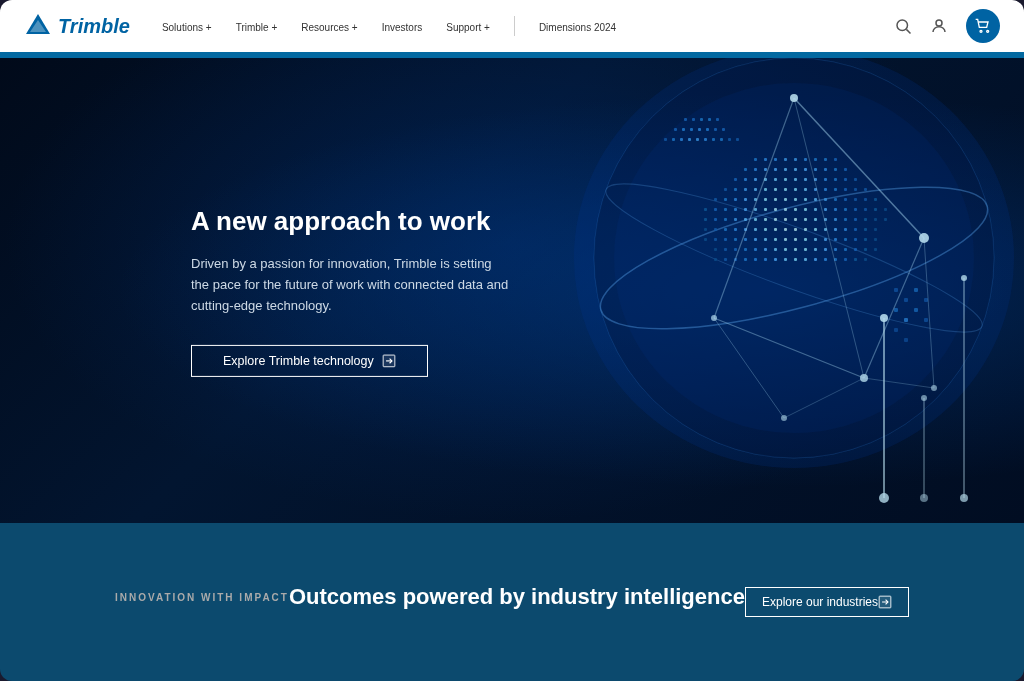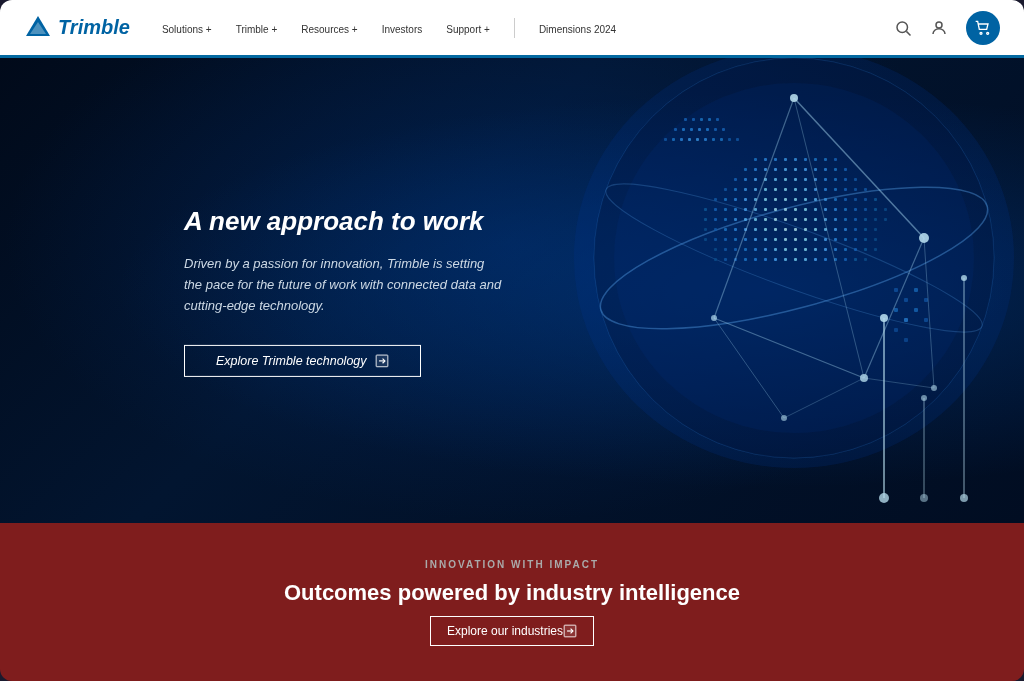"Trimble" .navbar { border-bottom: 3px solid #0369a1 -> 6px solid #0369a1 }
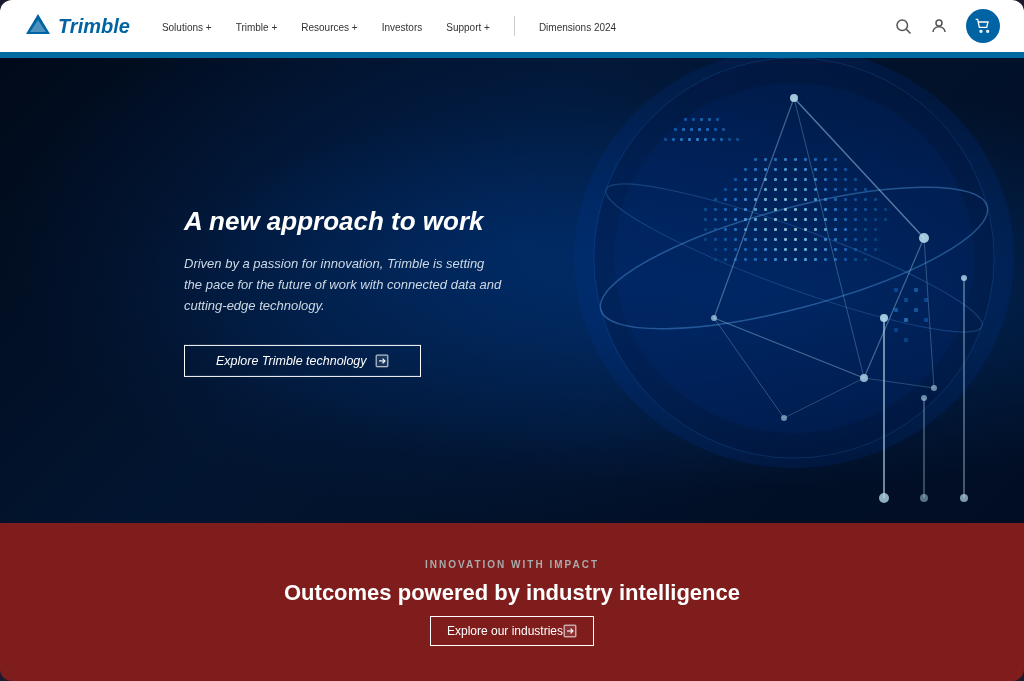"A new approach to work" .hero-content { font-style: italic -> none; left: 184px -> 191px }
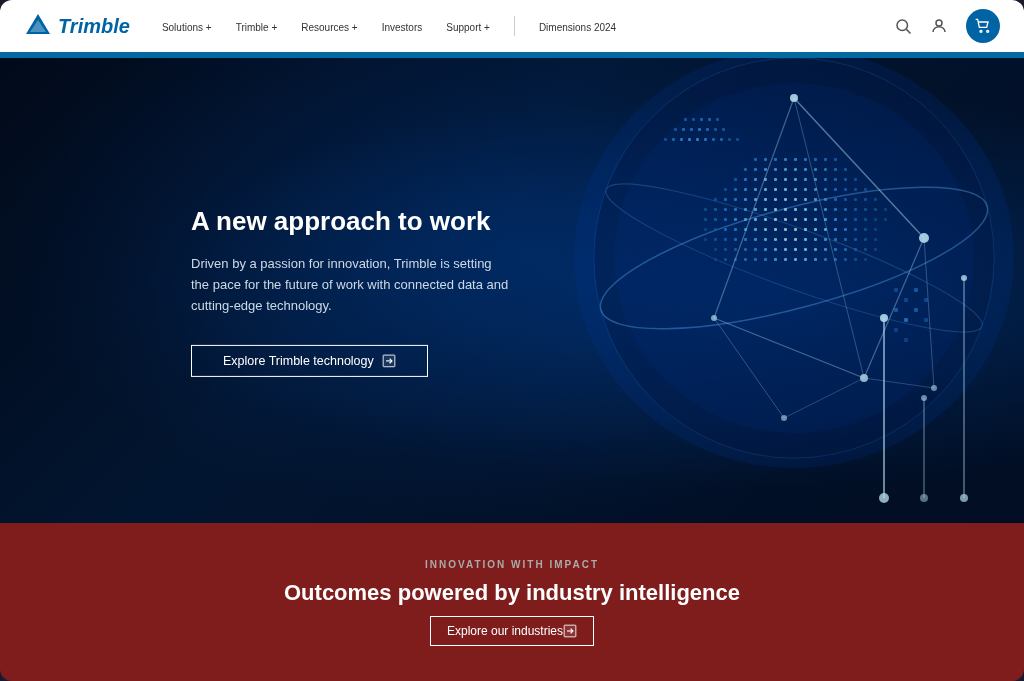"INNOVATION WITH IMPACT" .lower-section { background: #7f1d1d -> #0c4a6e; flex-direction: column -> row }
